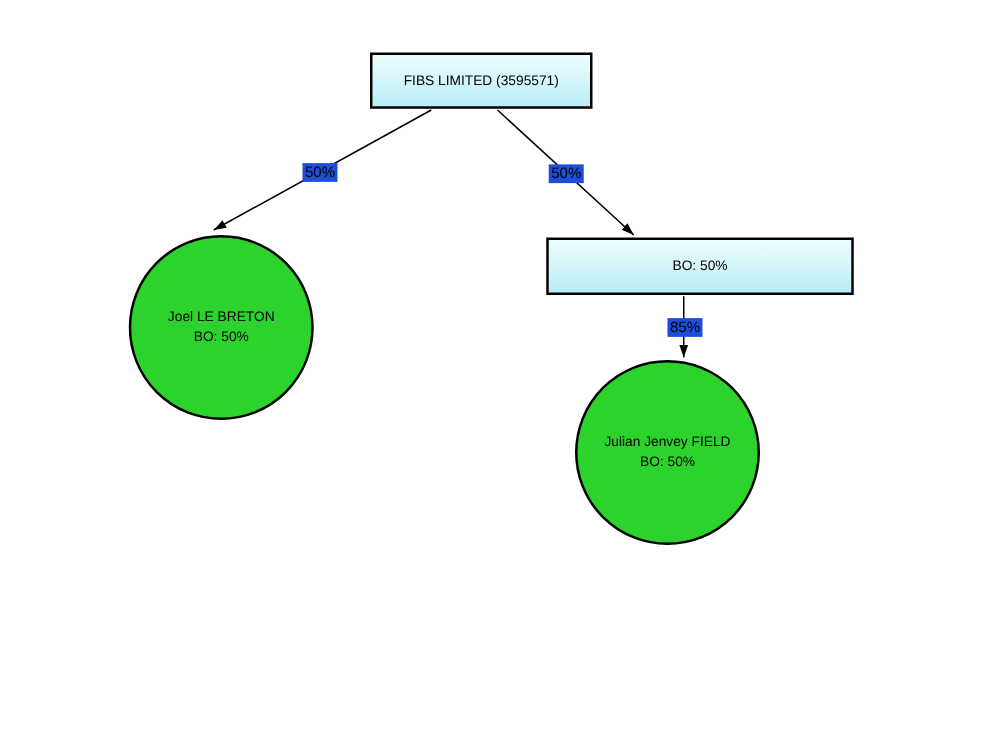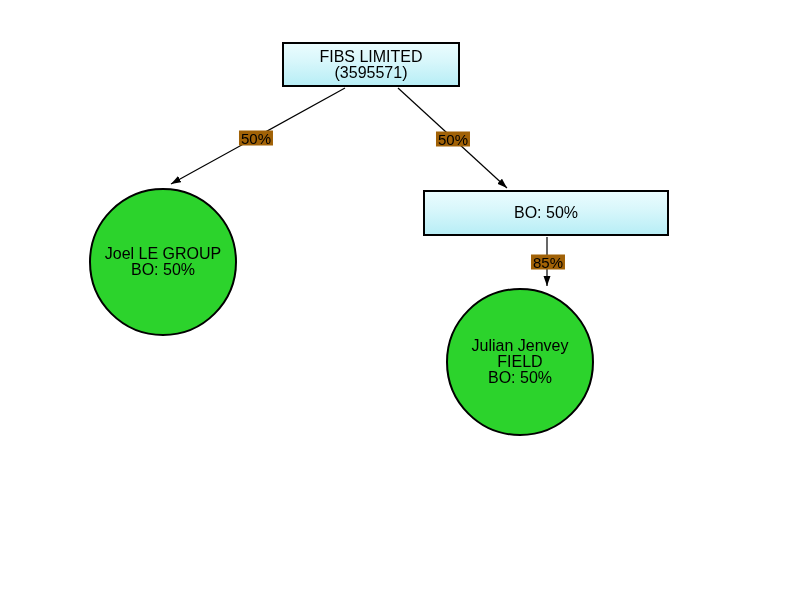"FIBS LIMITED (3595571)" .node { font-size: 16px -> 11px; margin-left: none -> 14px }
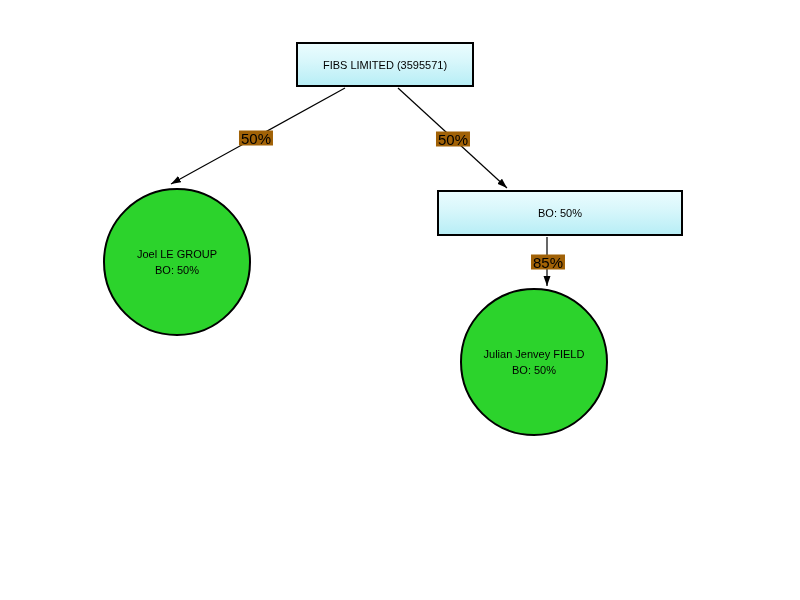"50%" .edge-label { background: #a16207 -> #1d4ed8; font-size: 15px -> 12px }
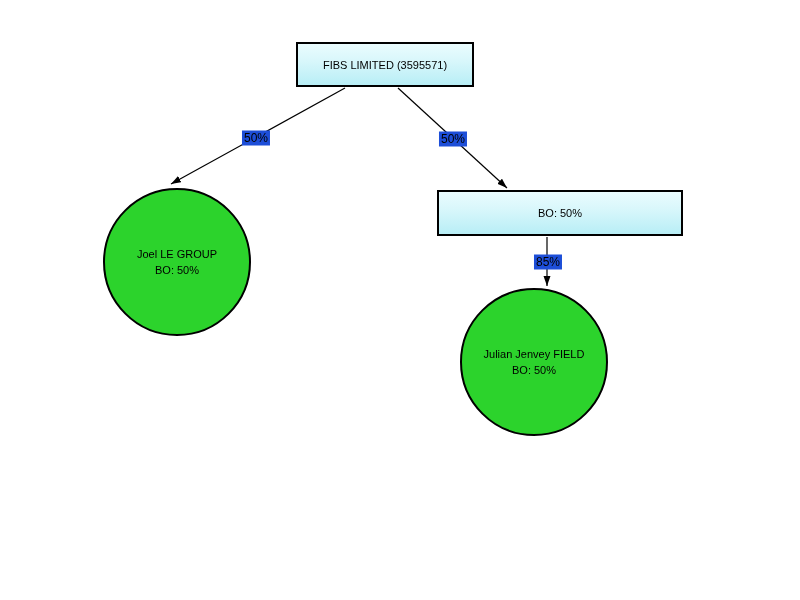"Joel LE GROUP" div { text: GROUP -> BRETON }
